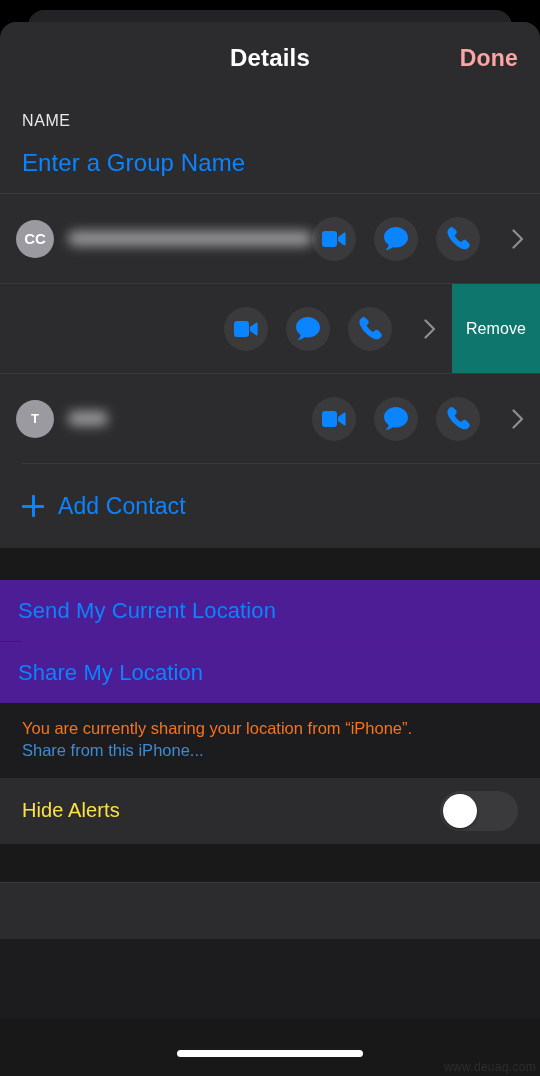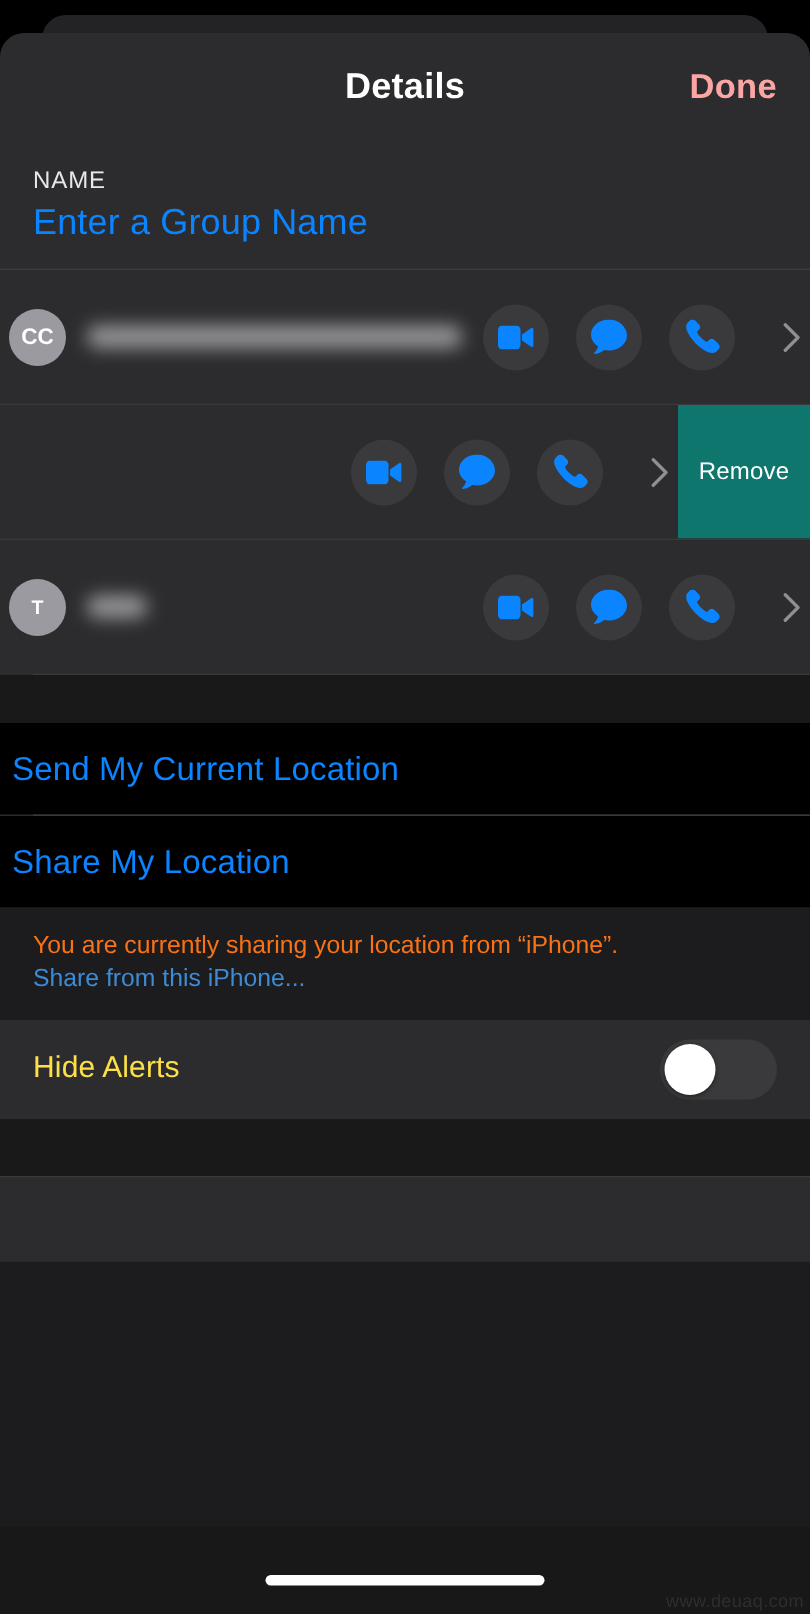"NAME" .name-label { margin-bottom: 5px -> 19px }
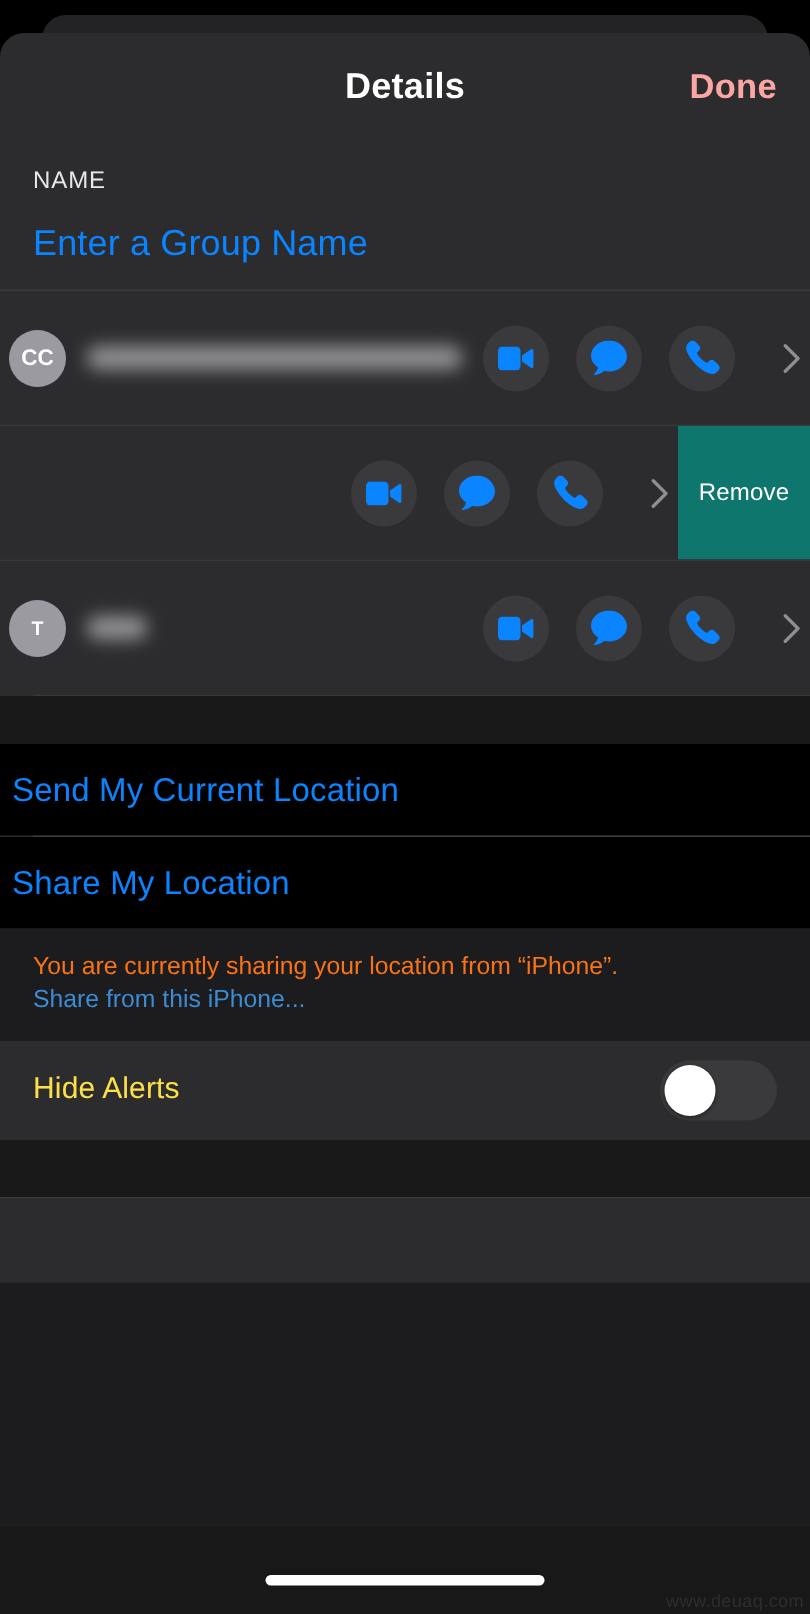"CC" .contact-slide { padding: 0 6px -> 0 16px }
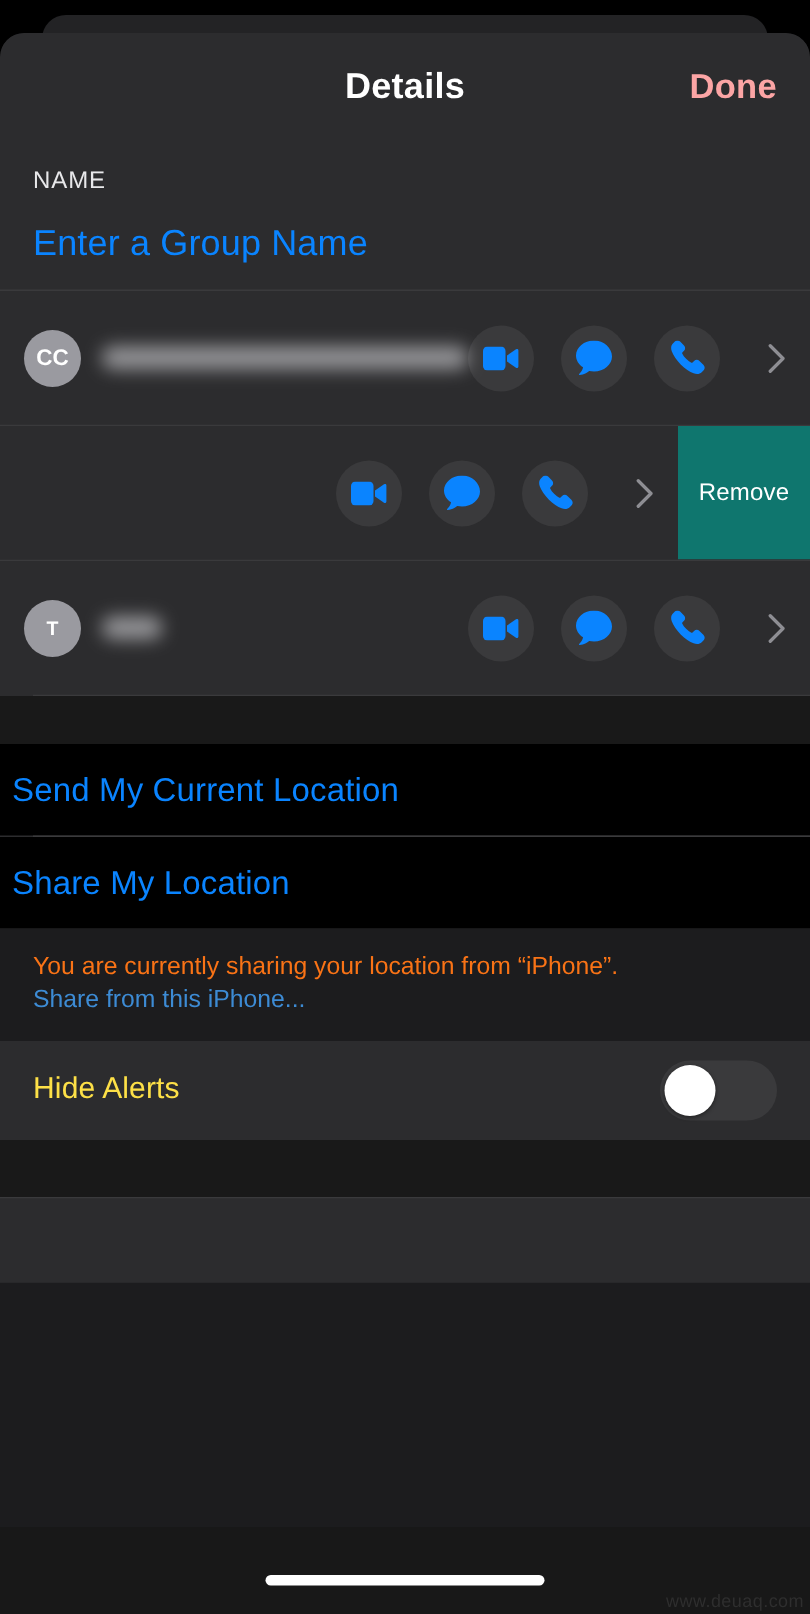"Add Contact" div.add-row { html: none -> <div> <div></div> <div>Add Contact</div> </div> }
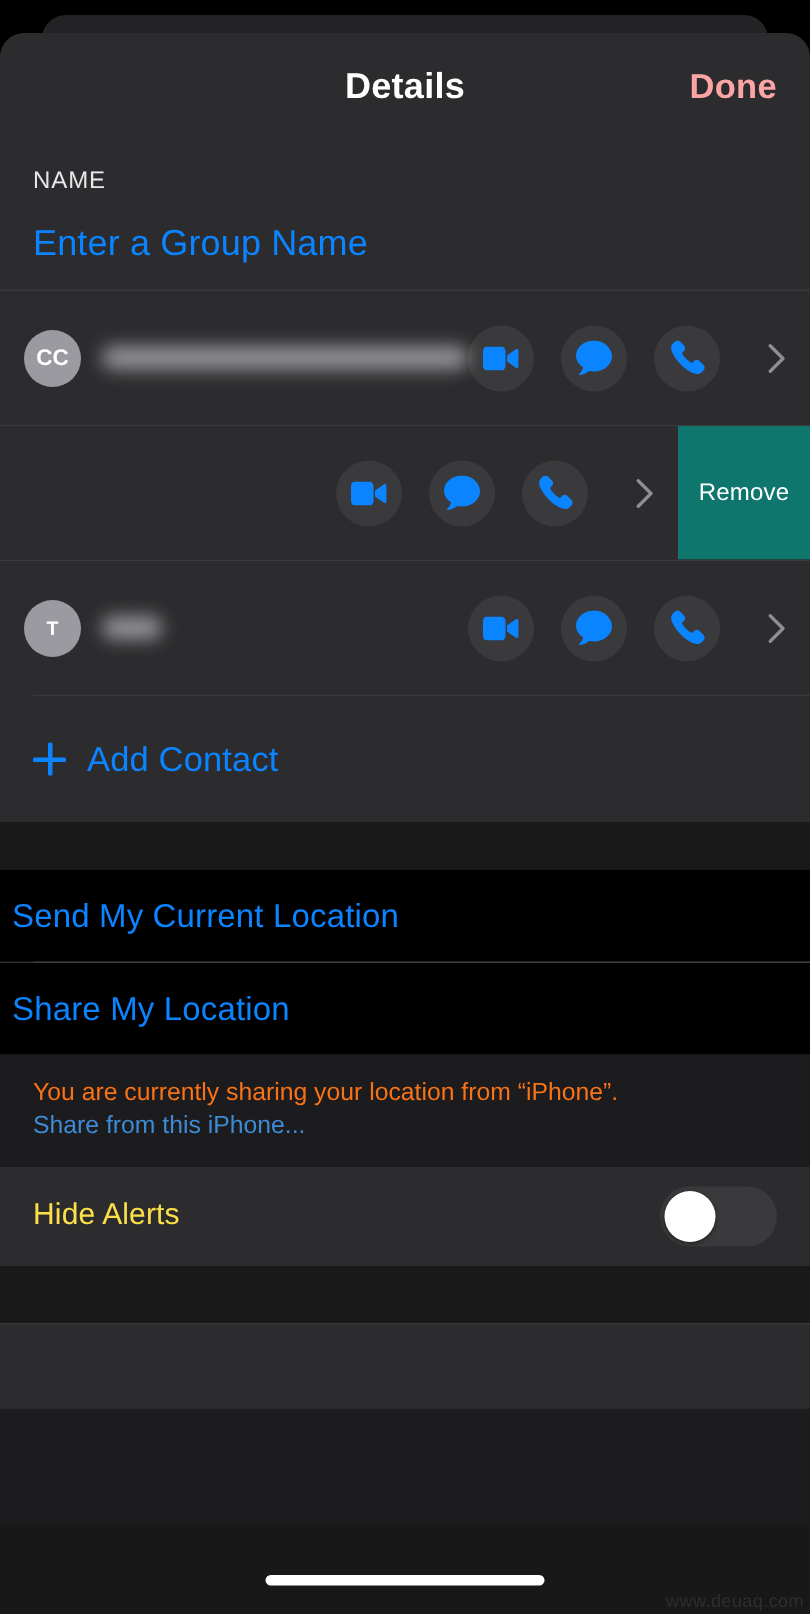"Send My Current Location" .link-row { background: #000000 -> #4c1d95; padding: 0 8px -> 0 18px }
